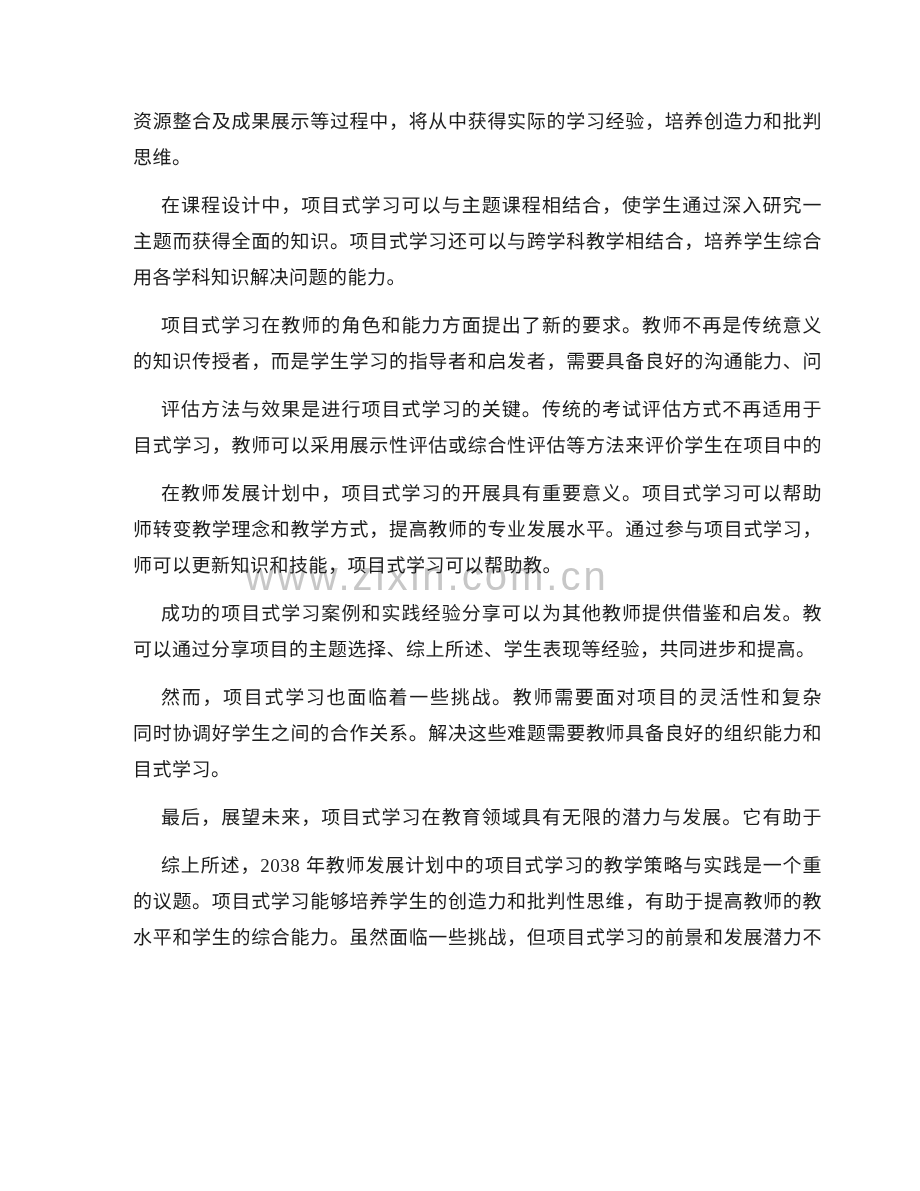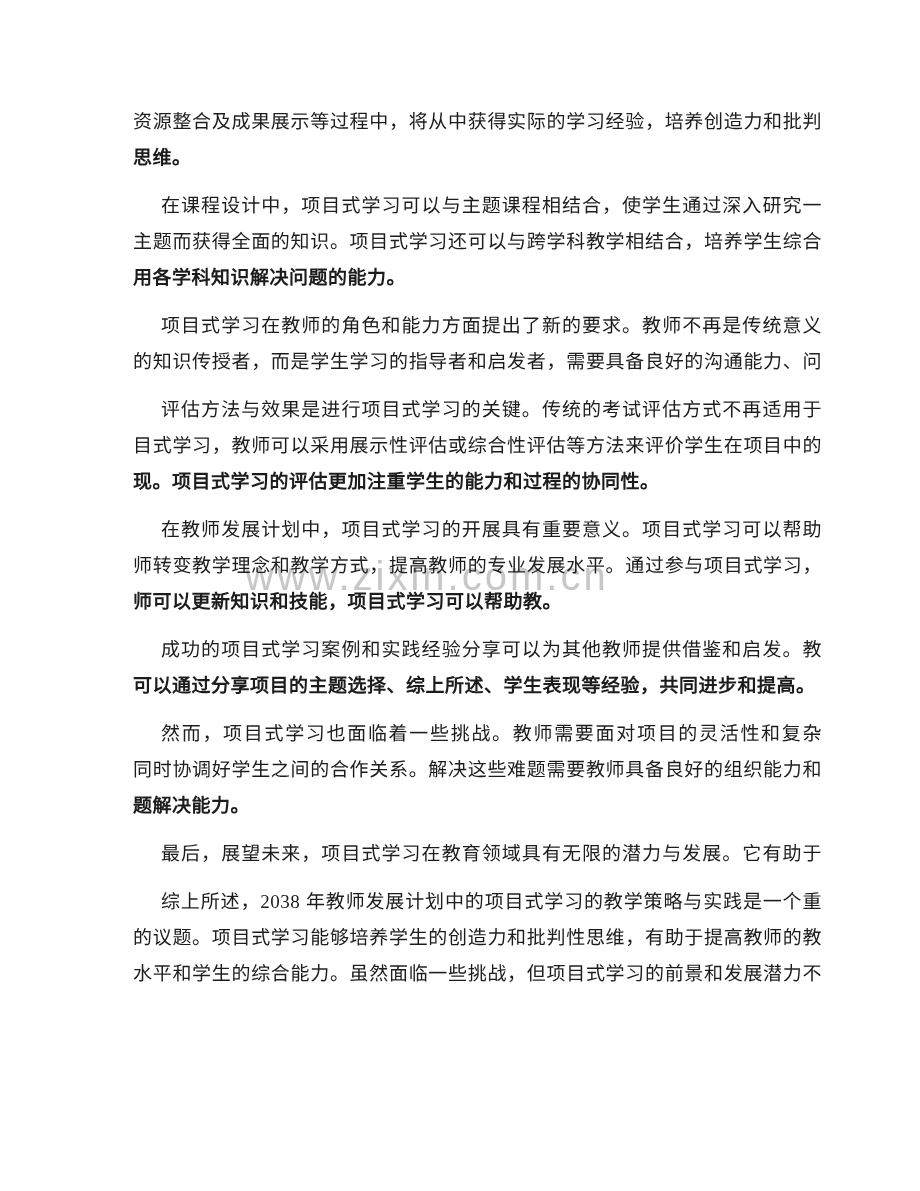"思维。" .line.last { font-weight: bold -> none }
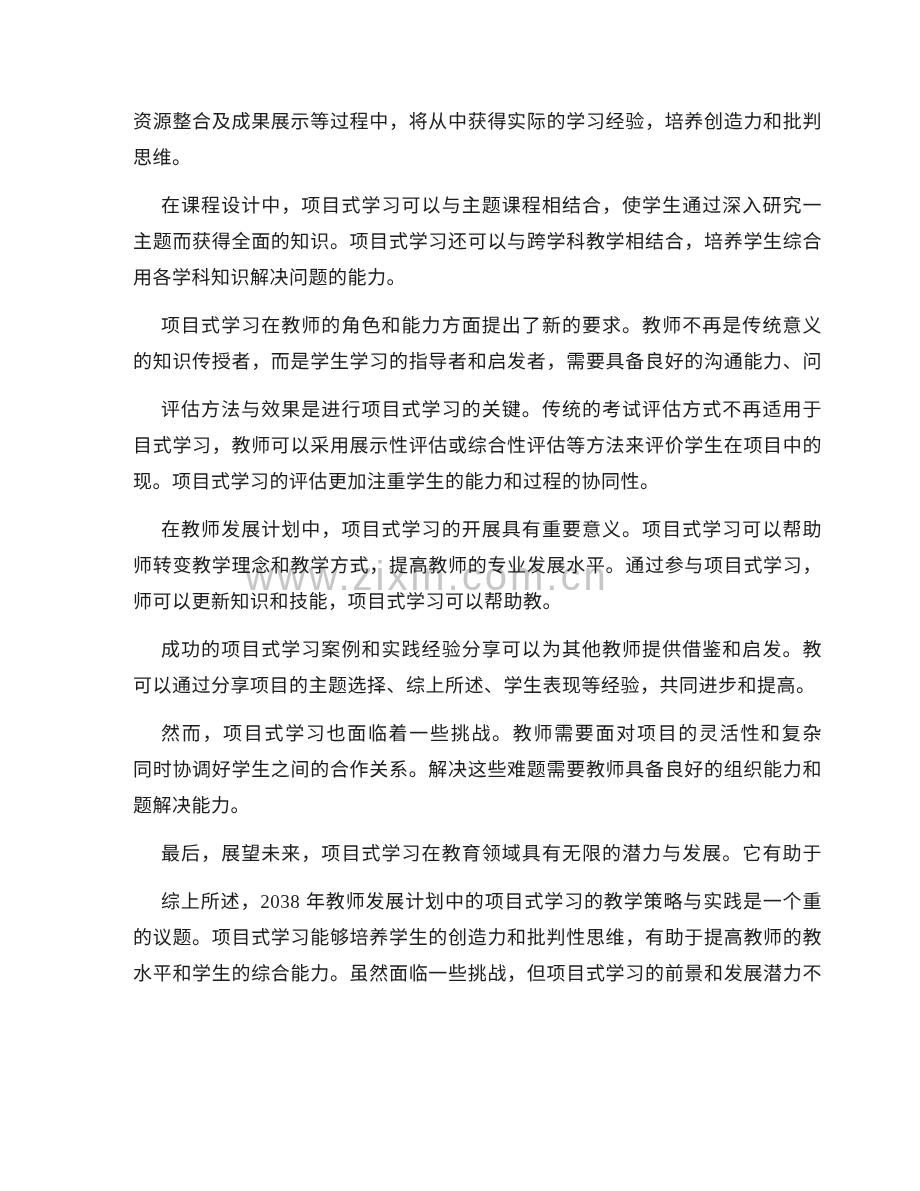"现。项目式学习的评估更加注重学生的能力和过程的协同性。" div.line { html: <div>现。项目式学习的评估更加注重学生的能力和过程的协同性。</div> -> none }
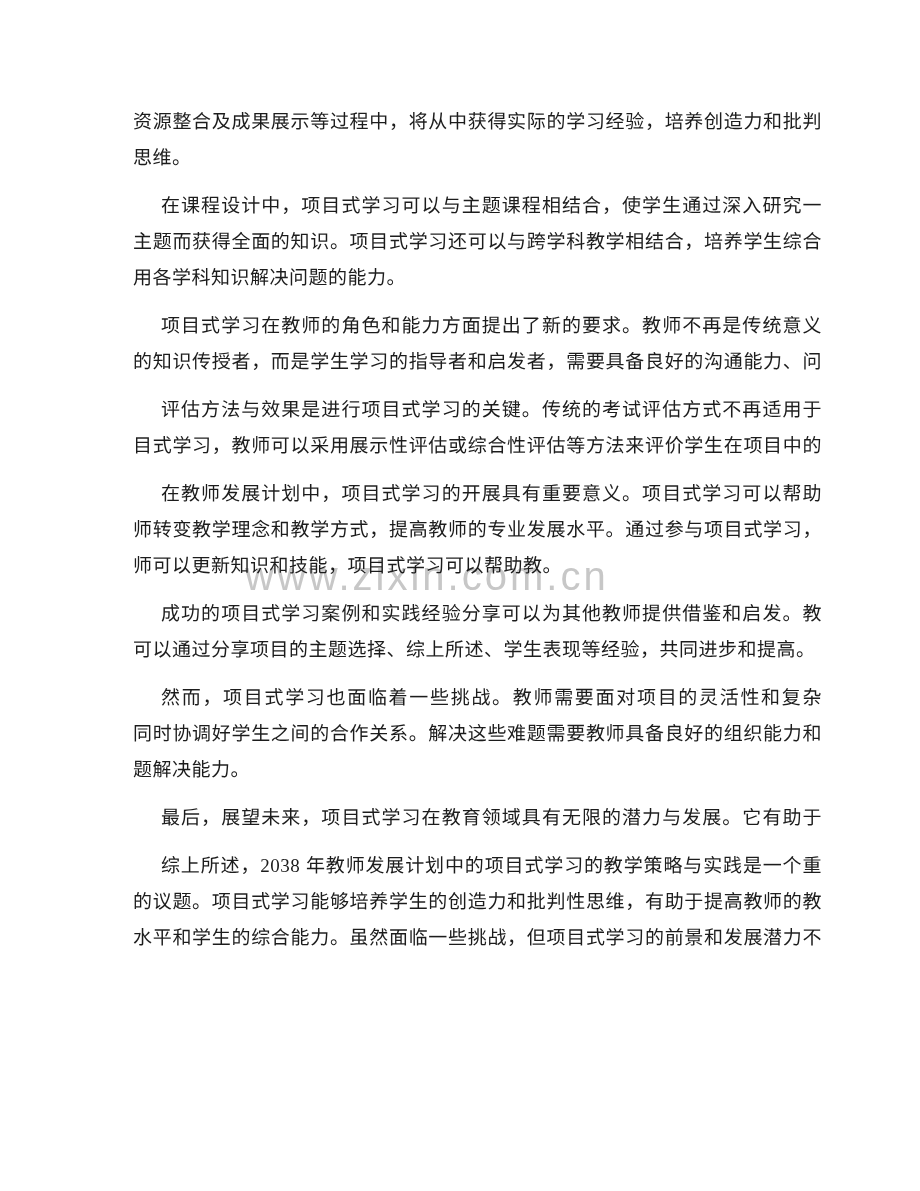"题解决能力。" div.line { text: 题解决能力 -> 目式学习 }
